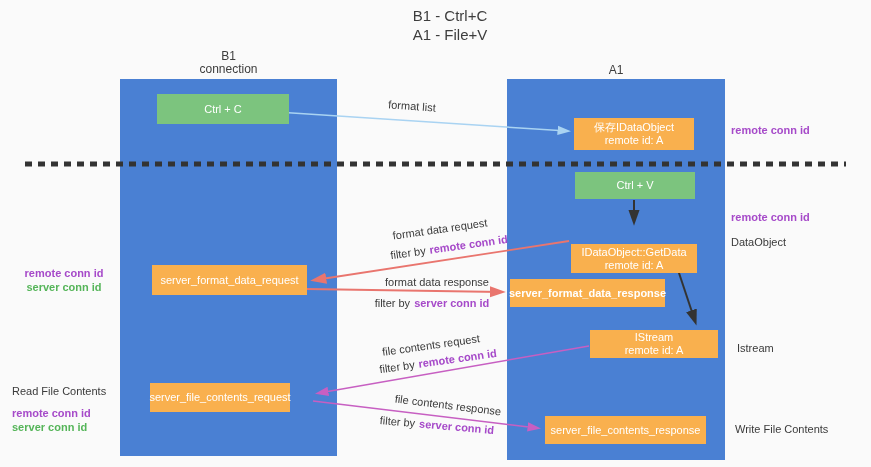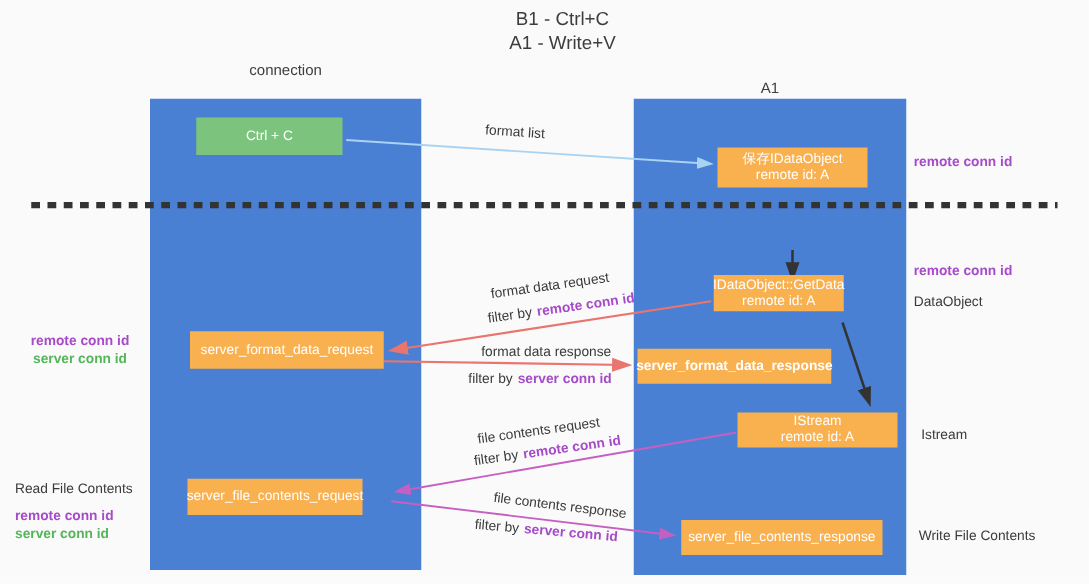"A1 - Write+V" div { text: Write+V -> File+V }
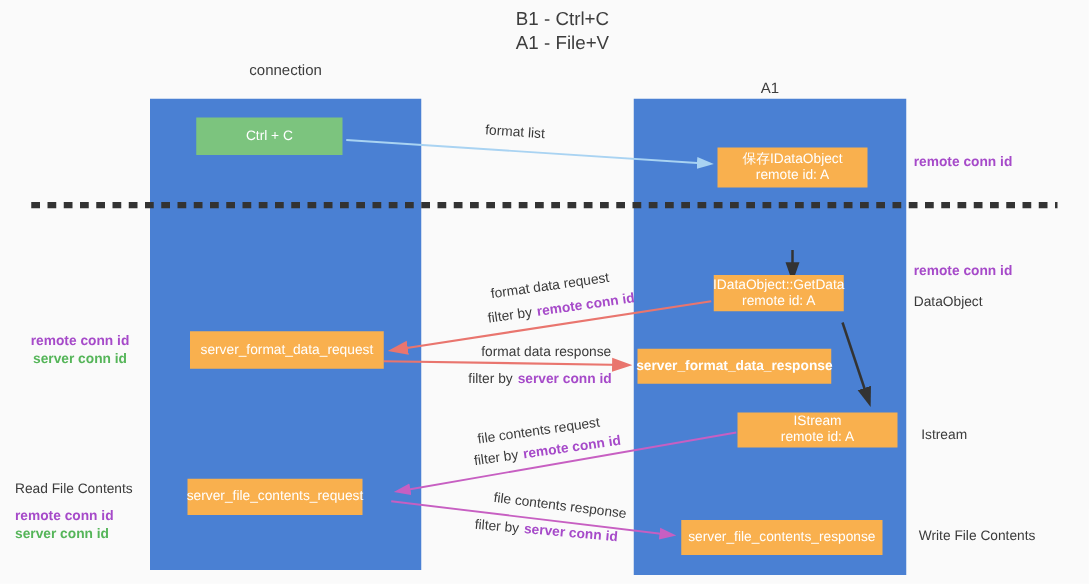"B1" div { html: none -> <div>B1</div> }
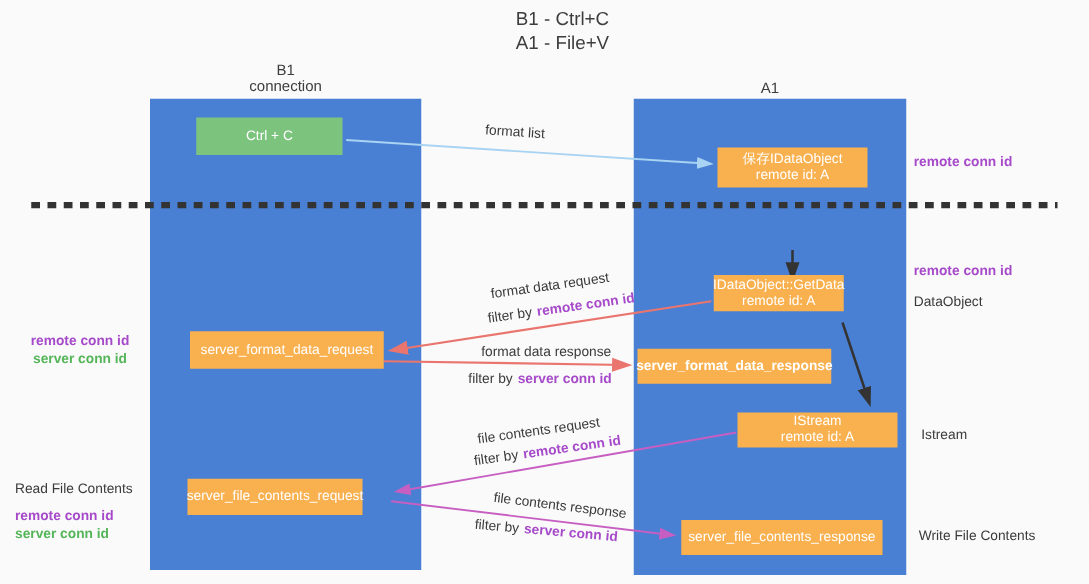"Ctrl + C" #box-ctrlc { width: 117px -> 132px }
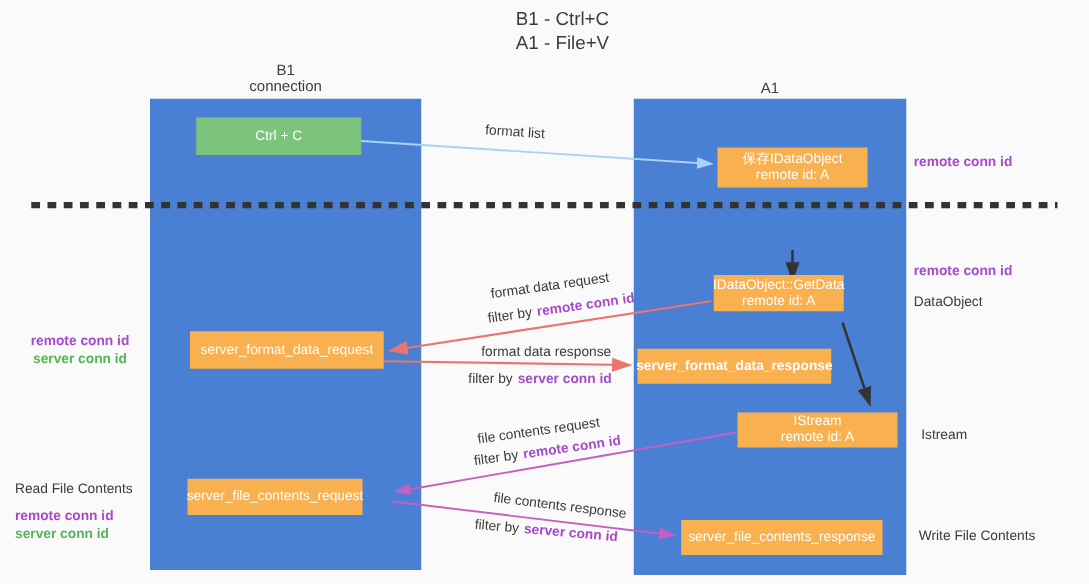"Ctrl + V" div.box { html: none -> <div> <div>Ctrl + V</div> </div> }
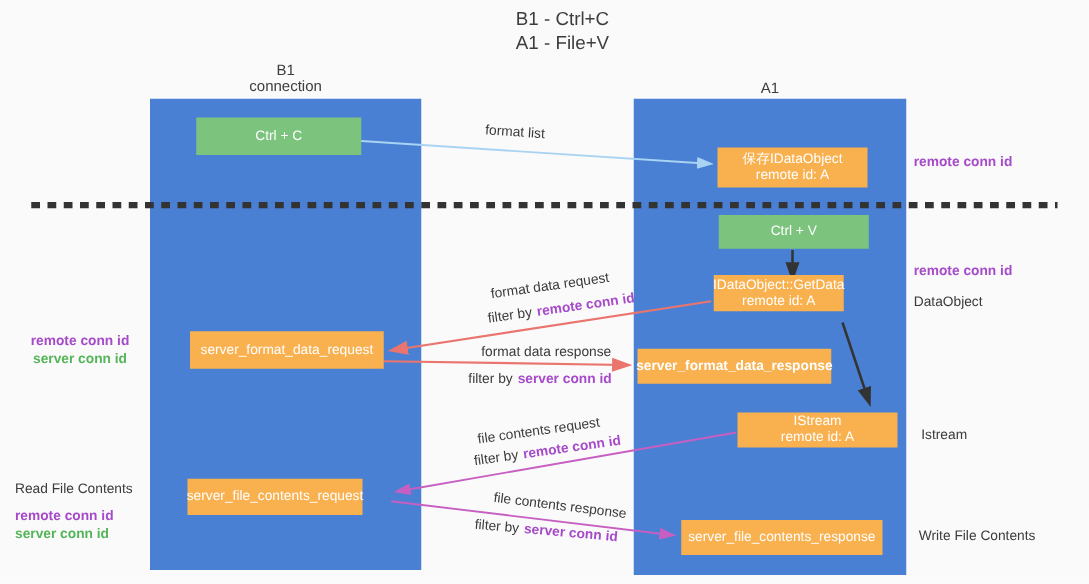"IDataObject::GetData" #box-getdata { top: 220px -> 244px; width: 104px -> 126px }
